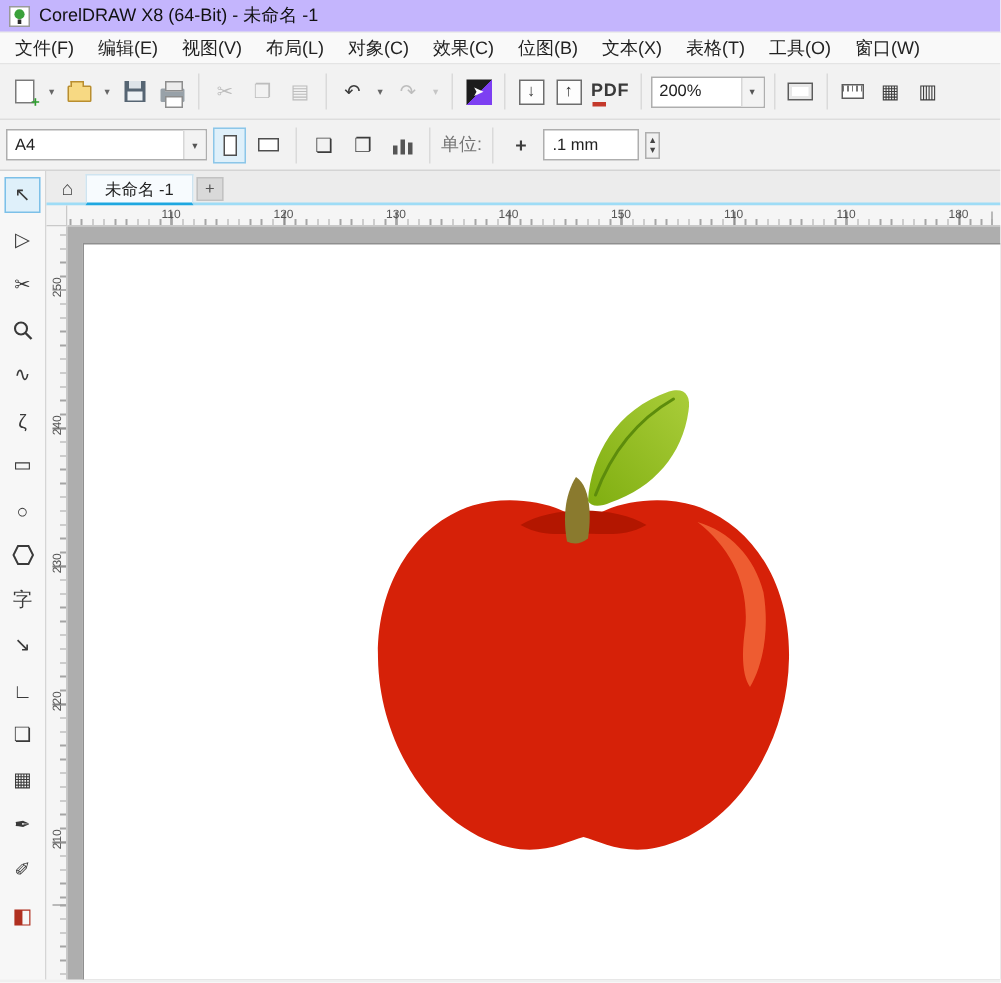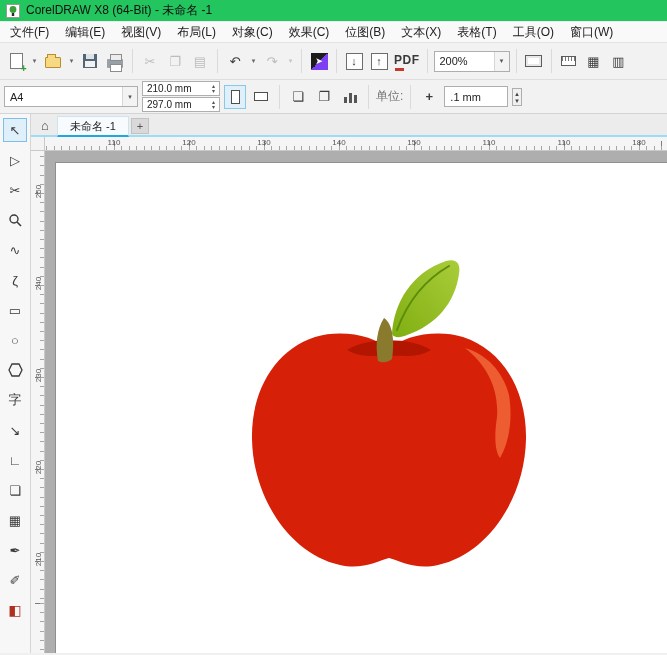"CorelDRAW X8 (64-Bit) - 未命名" .titlebar { background: #22c55e -> #c4b5fd }
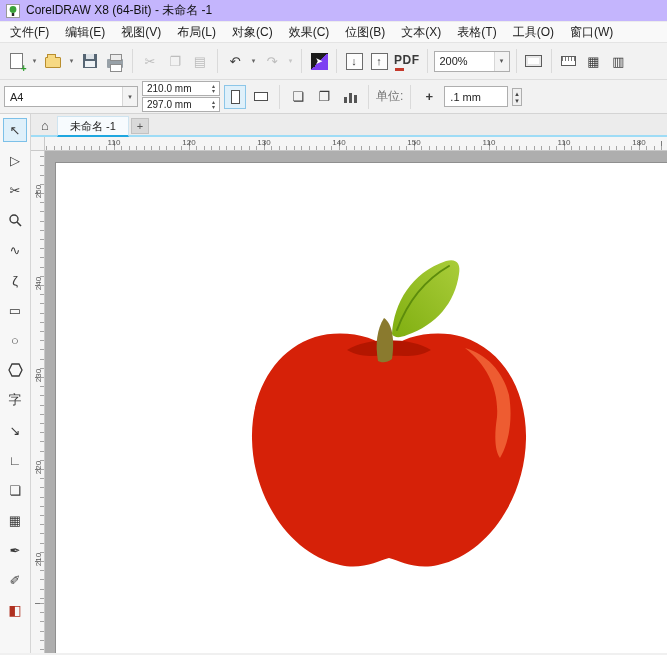"210.0 mm" div.sizefields { html: <div> <div> <span>210.0 mm</span> <span> <span>▴</span> <span>▾</span> </span> </div> <div> <span>297.0 mm</span> <span> <span>▴</span> <span>▾</span> </span> </div> </div> -> none }
